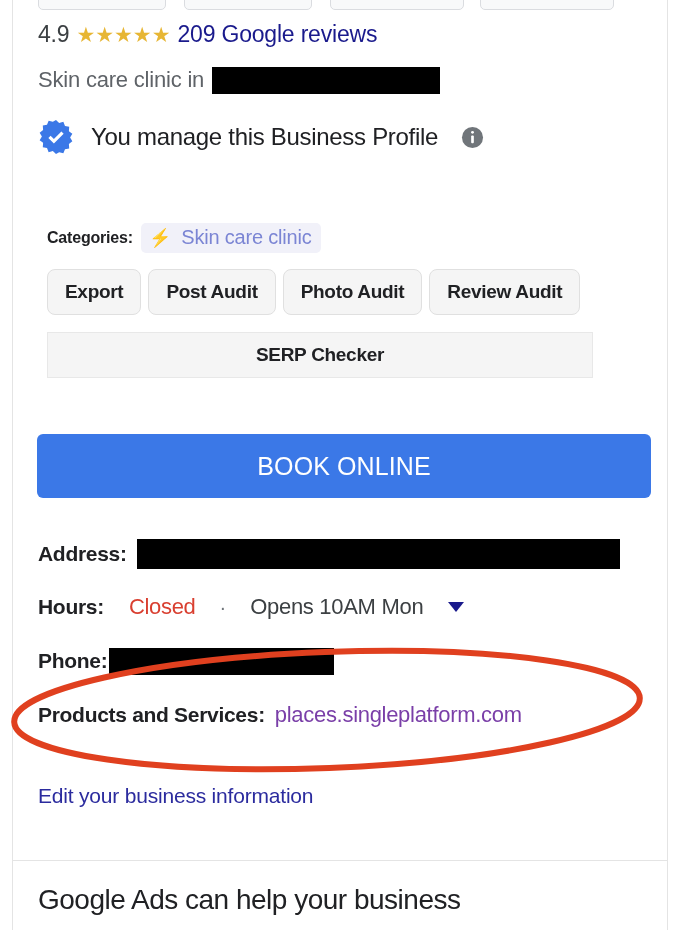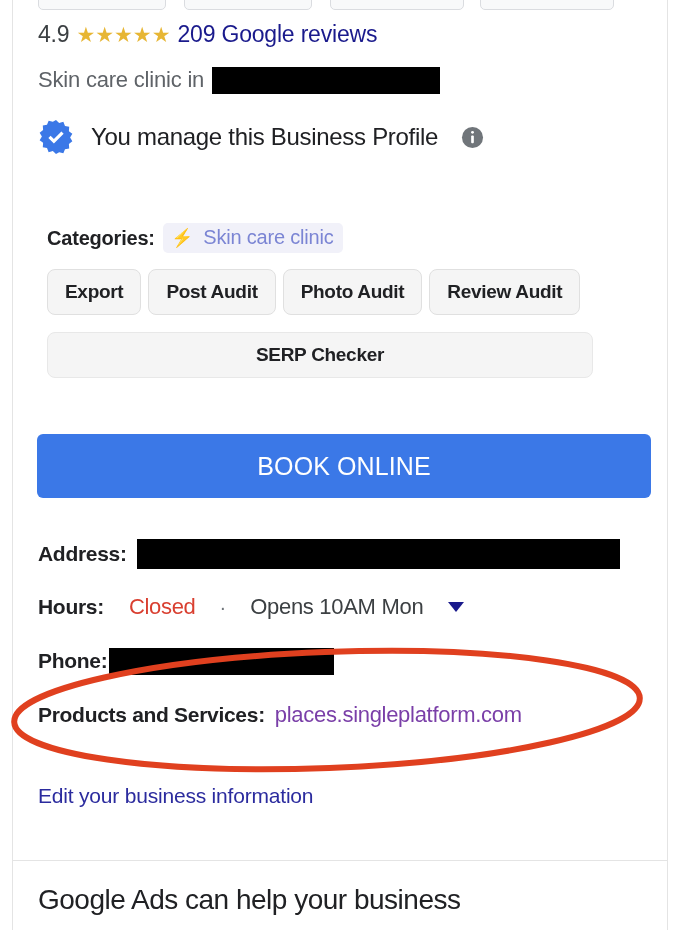"Categories:" .categories-label { font-size: 20px -> 16px }
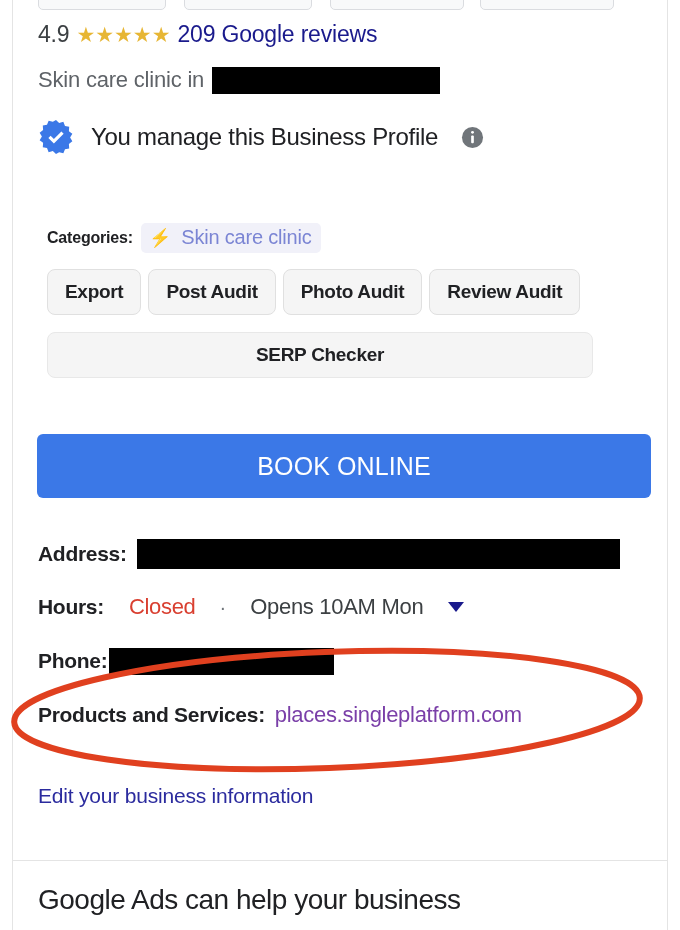"SERP Checker" .serp-btn { border-radius: 8px -> 0 }
